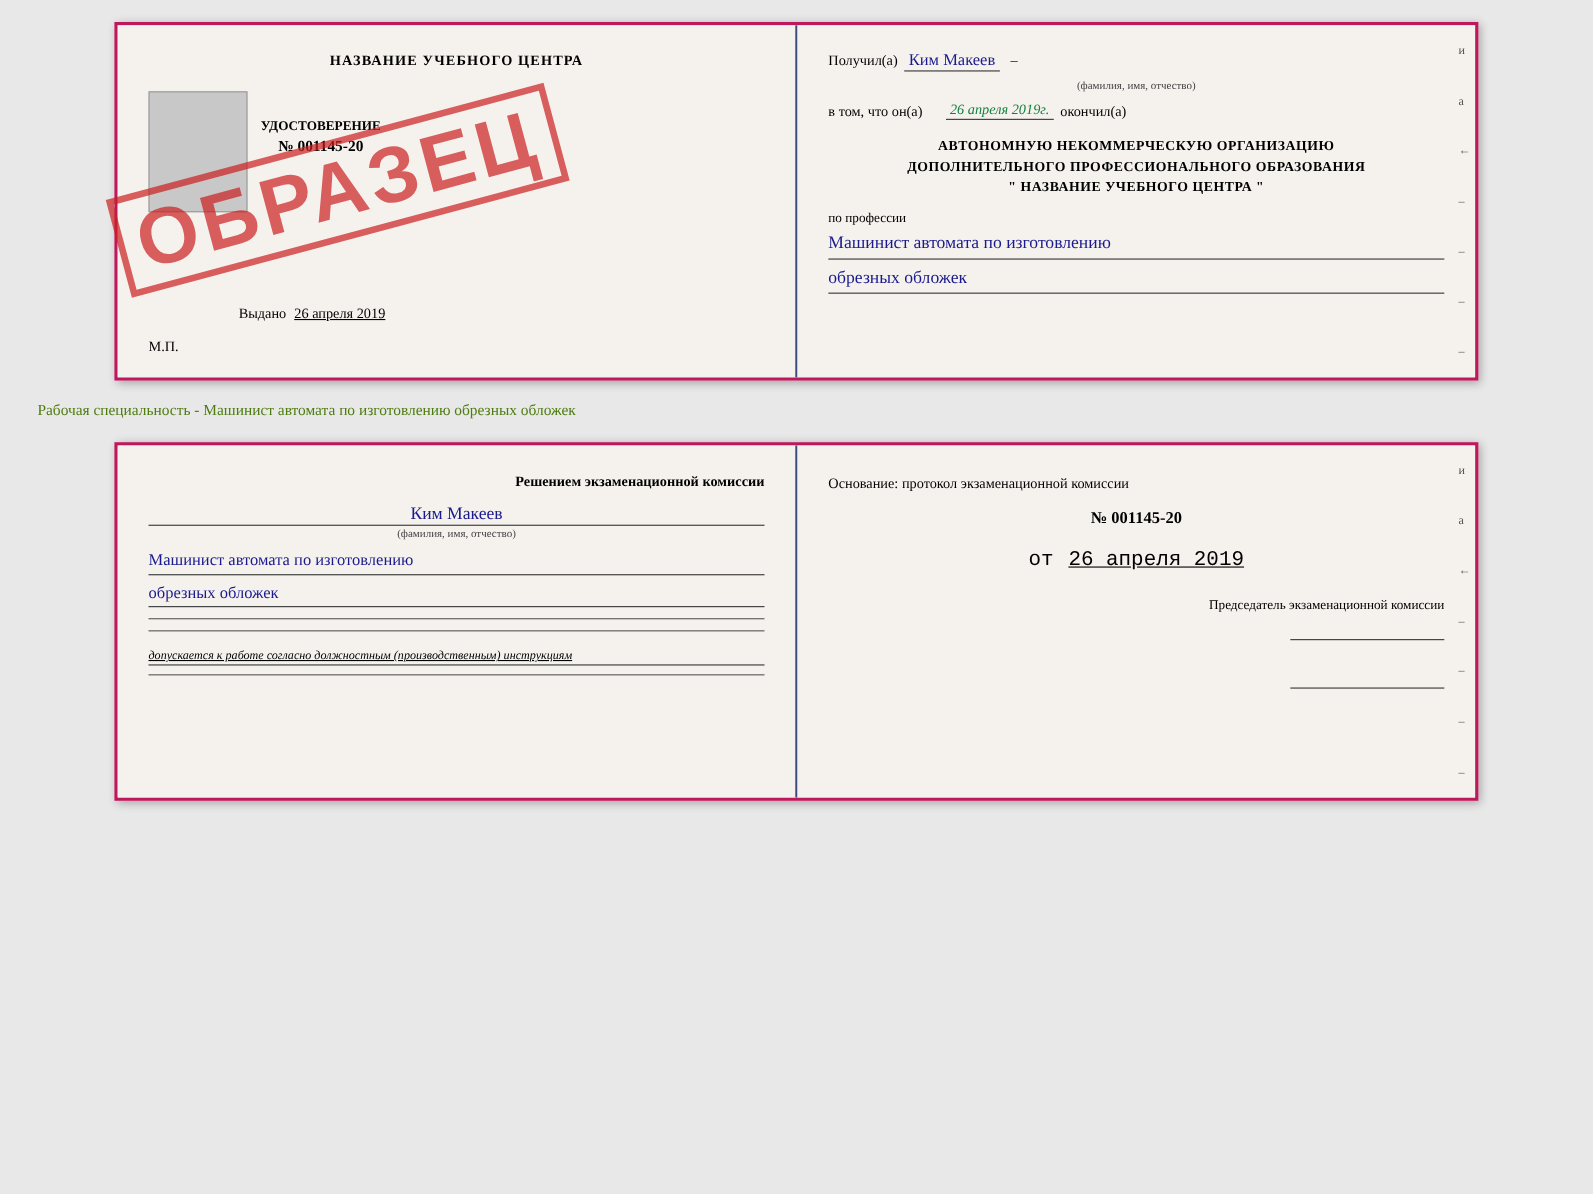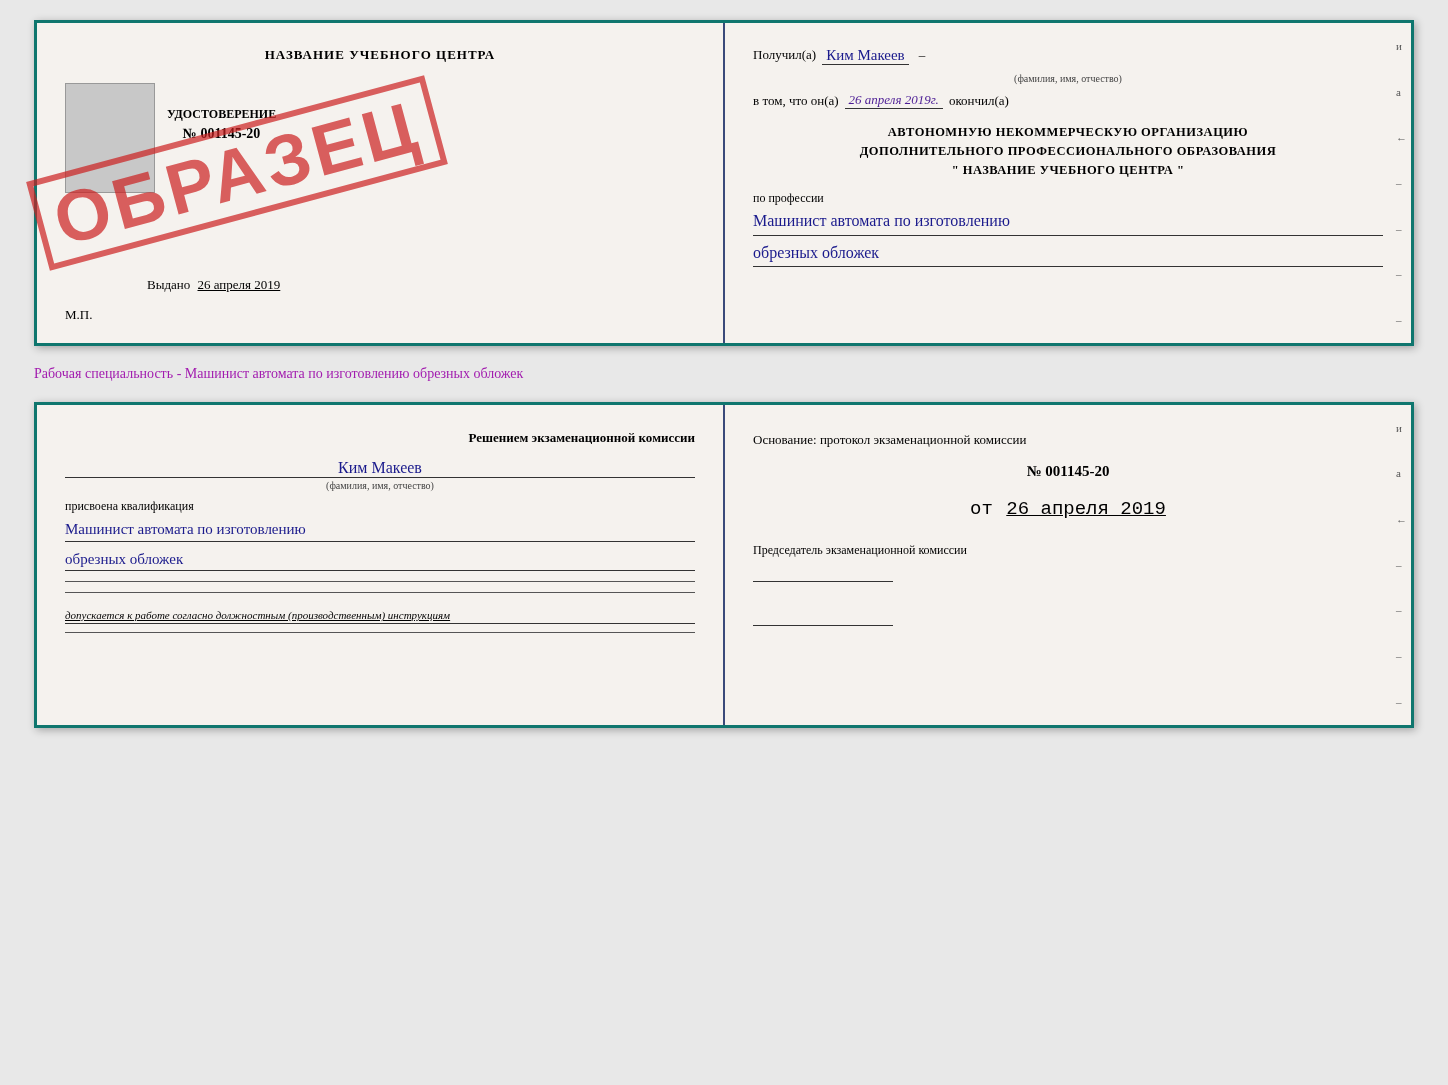"НАЗВАНИЕ УЧЕБНОГО ЦЕНТРА" .document-pair { border: 3px solid #0f766e -> 3px solid #be185d; width: 1380px -> 1240px }
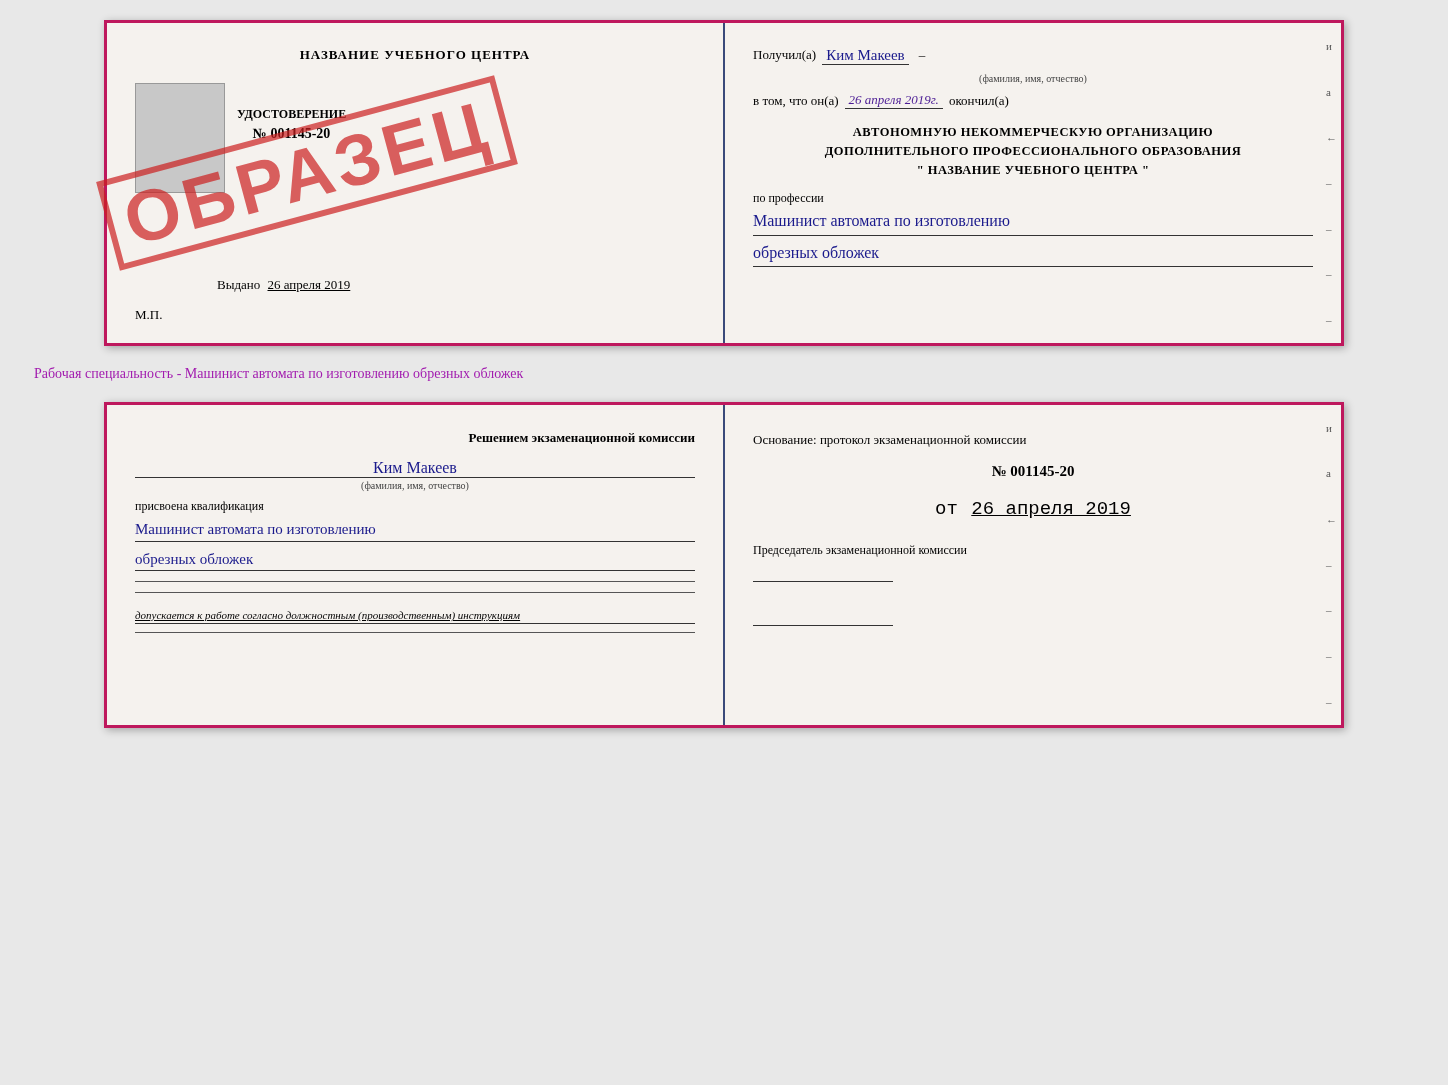"26 апреля 2019г." .vtom-date { color: #4c1d95 -> #15803d; margin-left: none -> 15px }
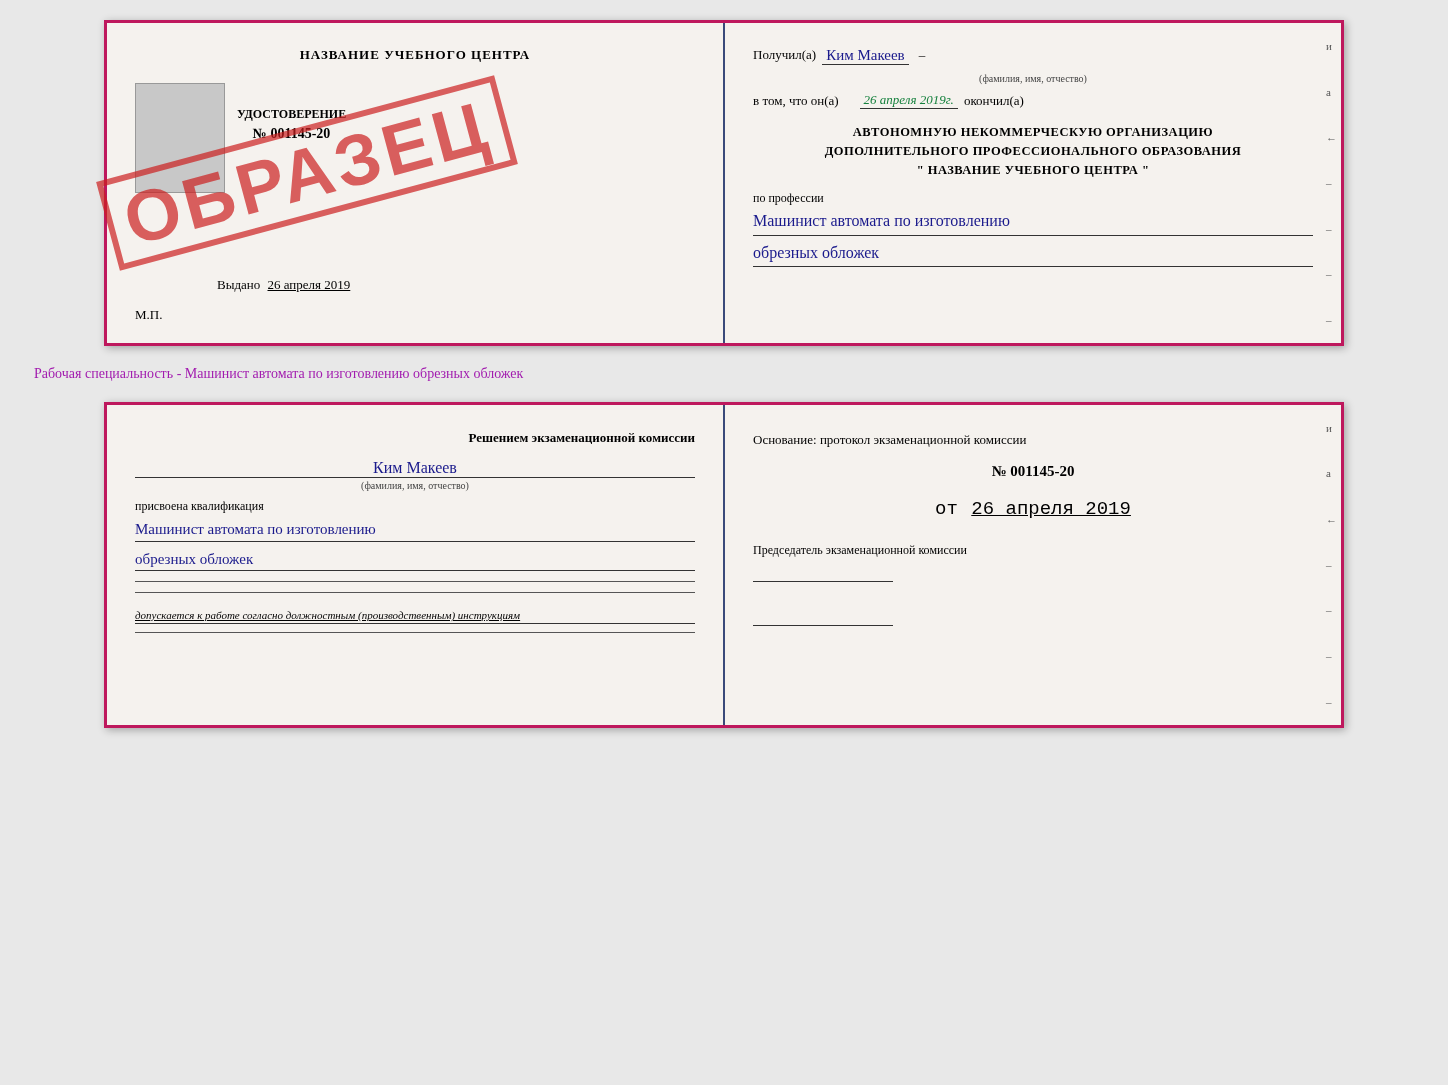"Рабочая специальность - Машинист" .middle-label { color: #a21caf -> #4d7c0f }
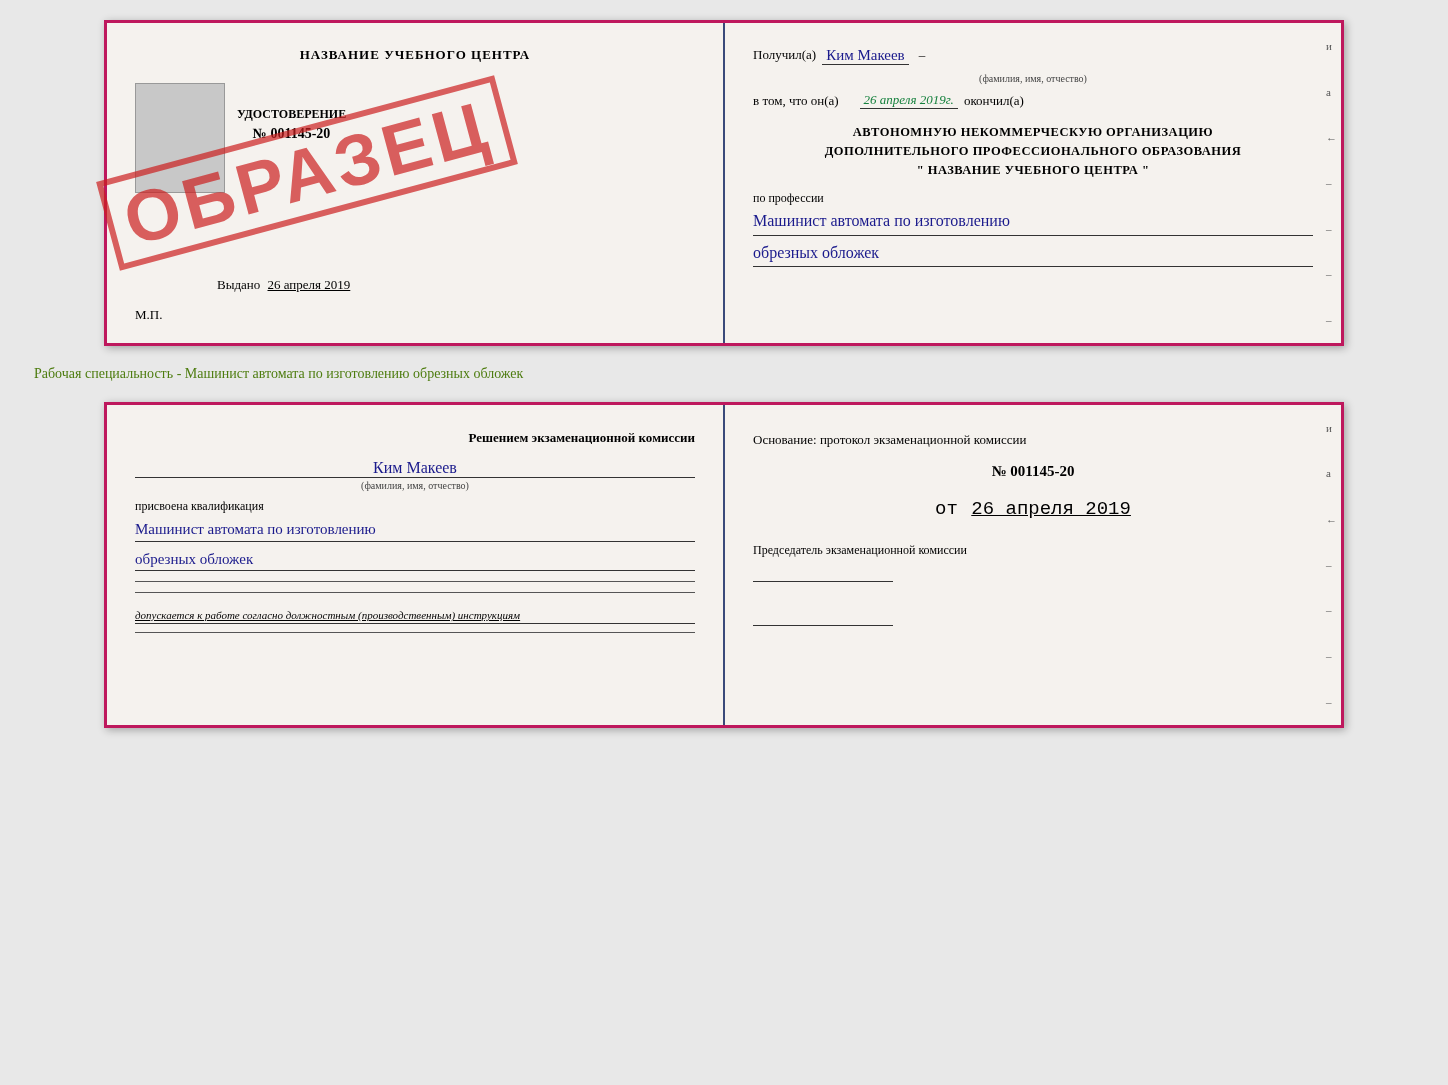"присвоена квалификация" div.prisvoena-label { html: <div>присвоена квалификация</div> -> none }
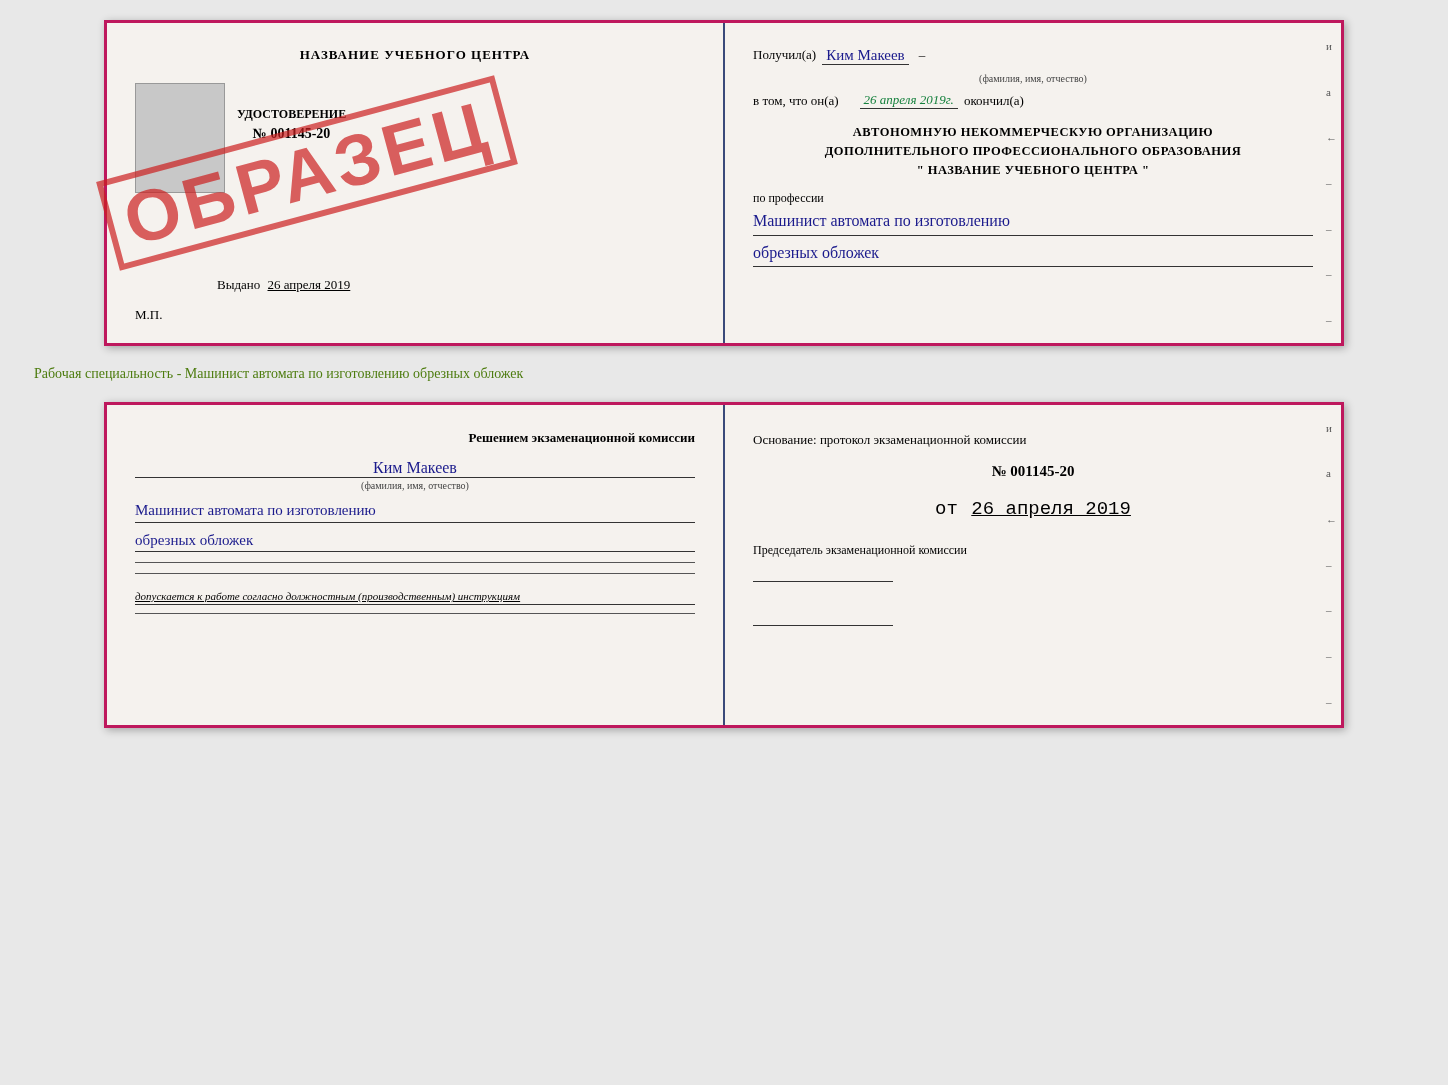"Председатель экзаменационной комиссии" .signature-block { text-align: none -> right }
